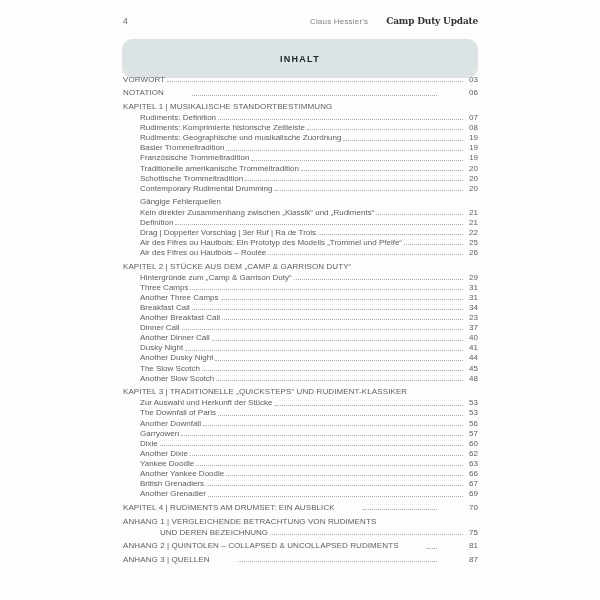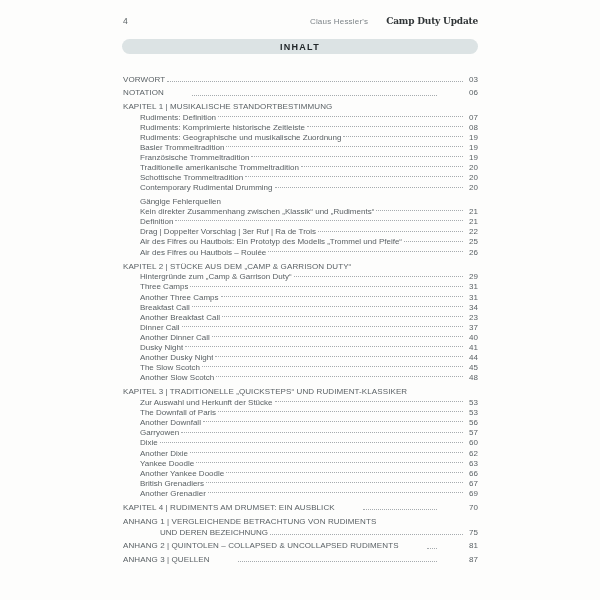"INHALT" .inhalt-bar { height: 15px -> 39px }
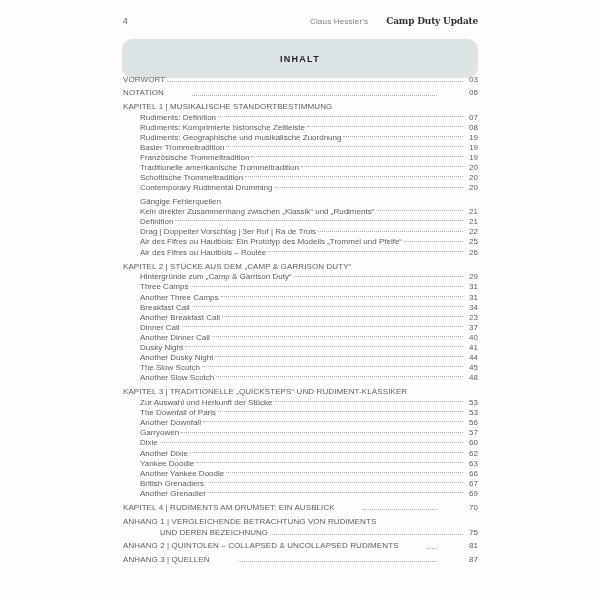"Rudiments: Definition" .toc-row.item { align-items: center -> none }
